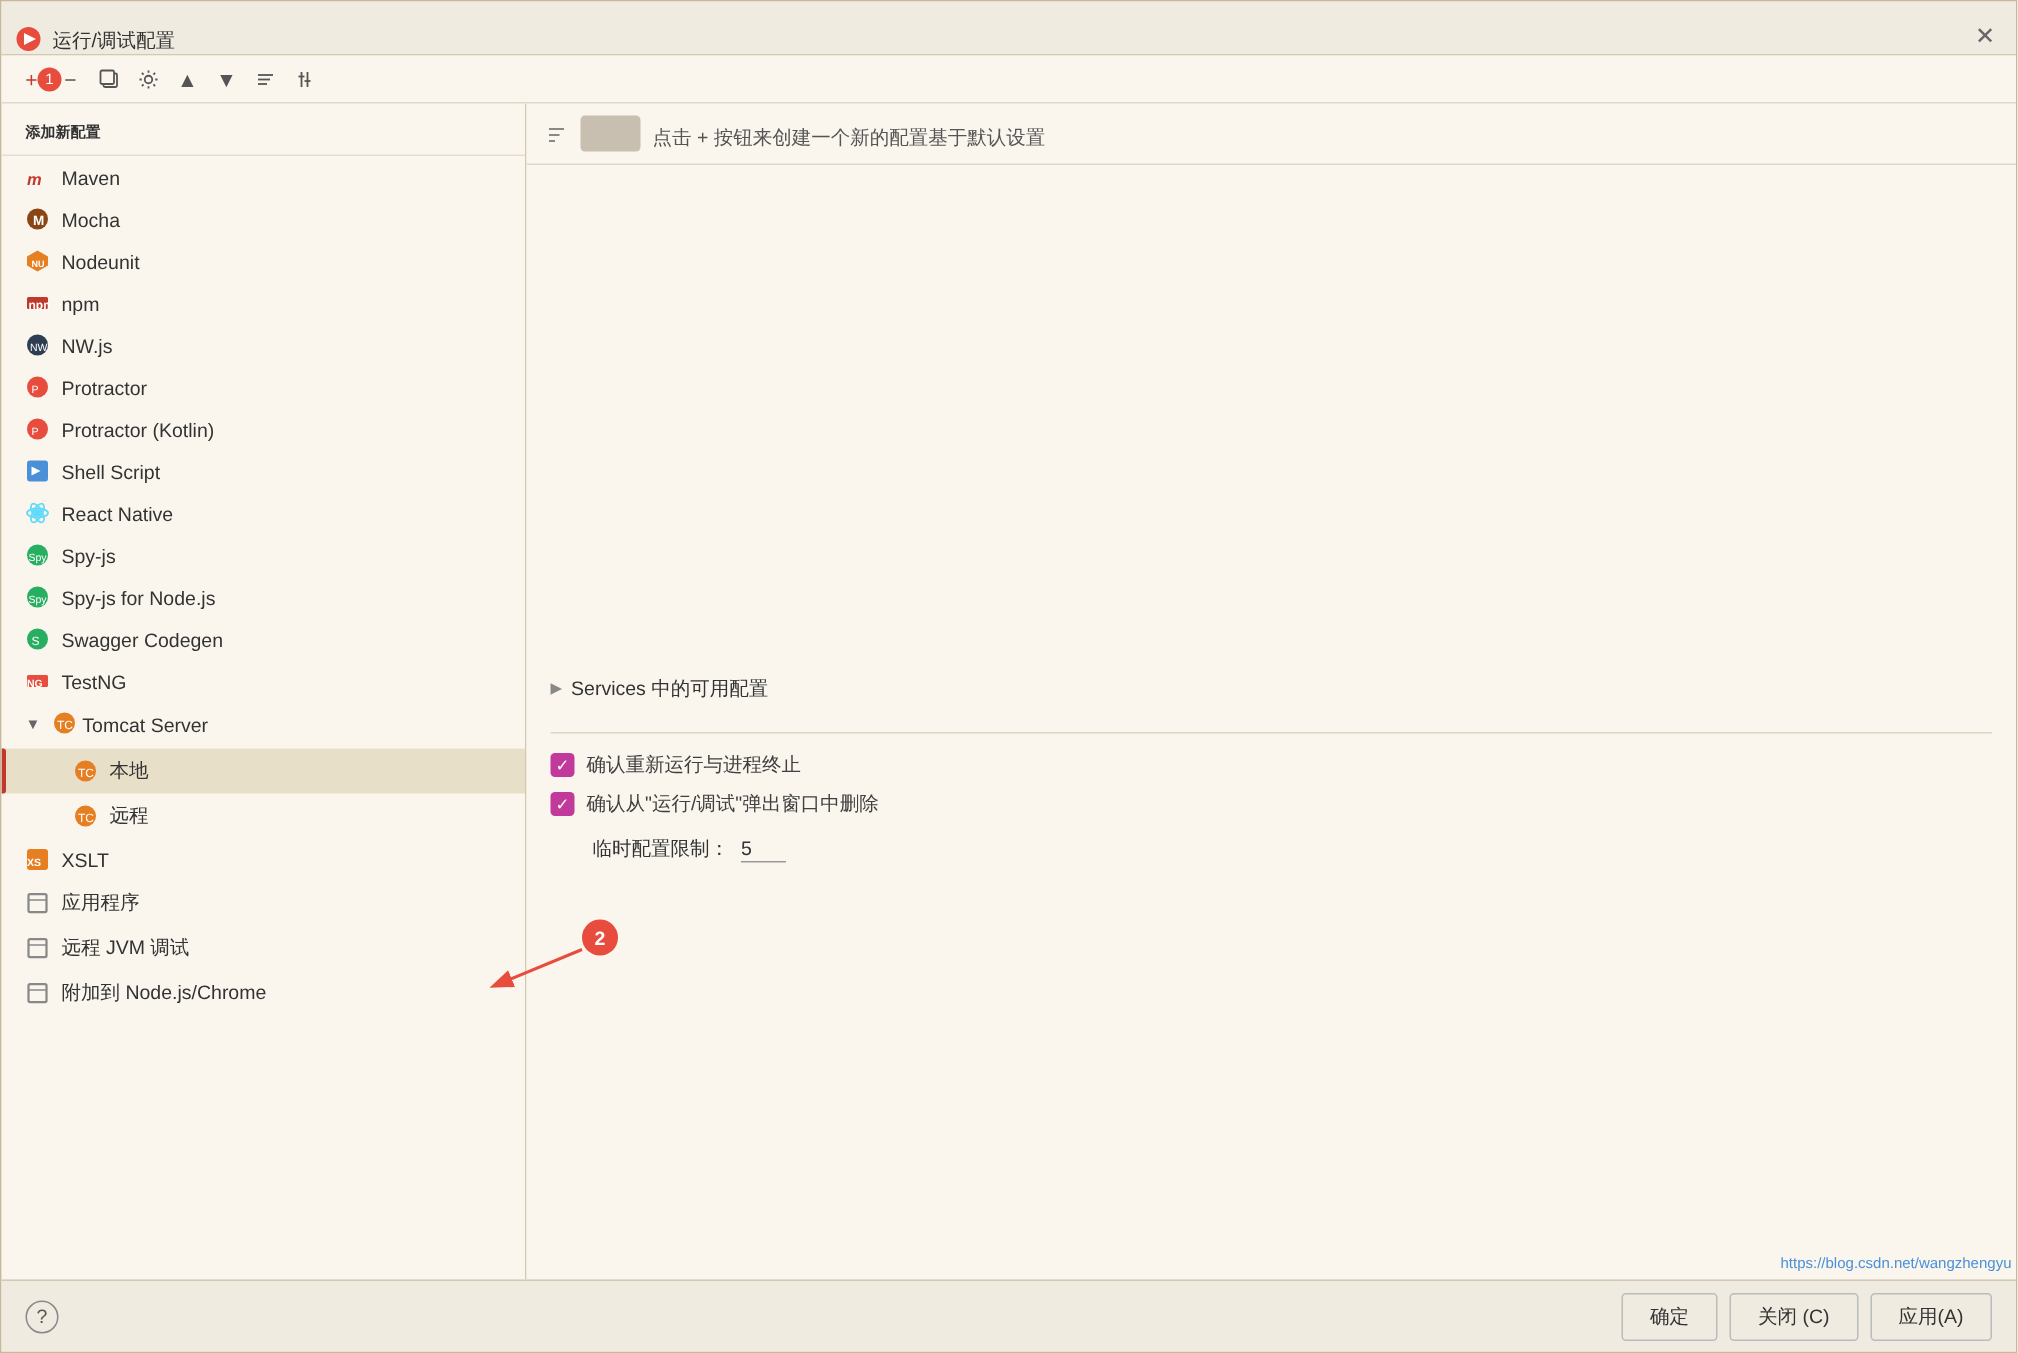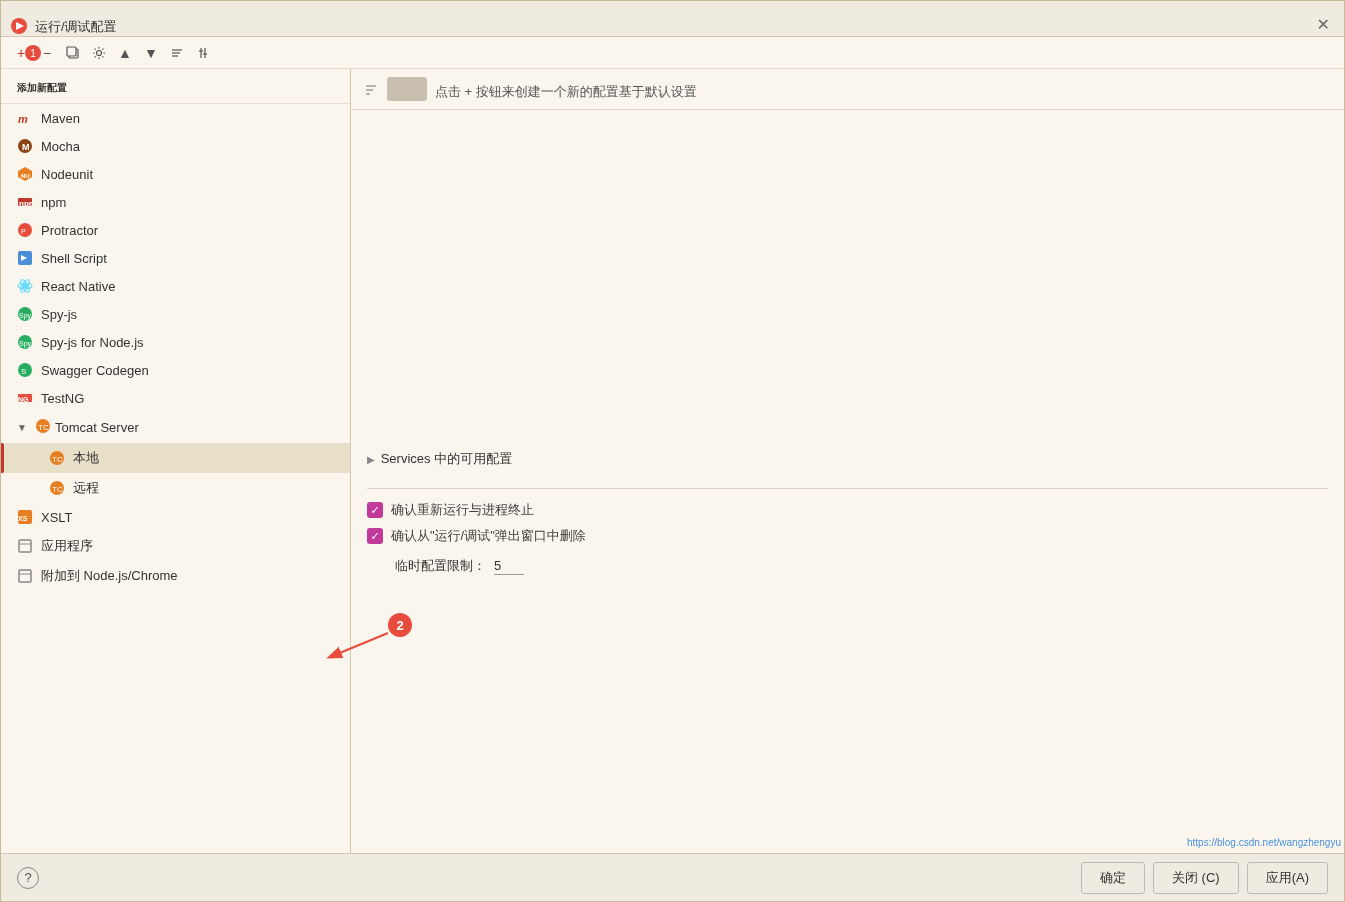"NW.js" div.list-item { html: none -> <div> <div> <svg> <circle></circle> <text>NW</text> </svg> </div> <span>NW.js</span> </div> }
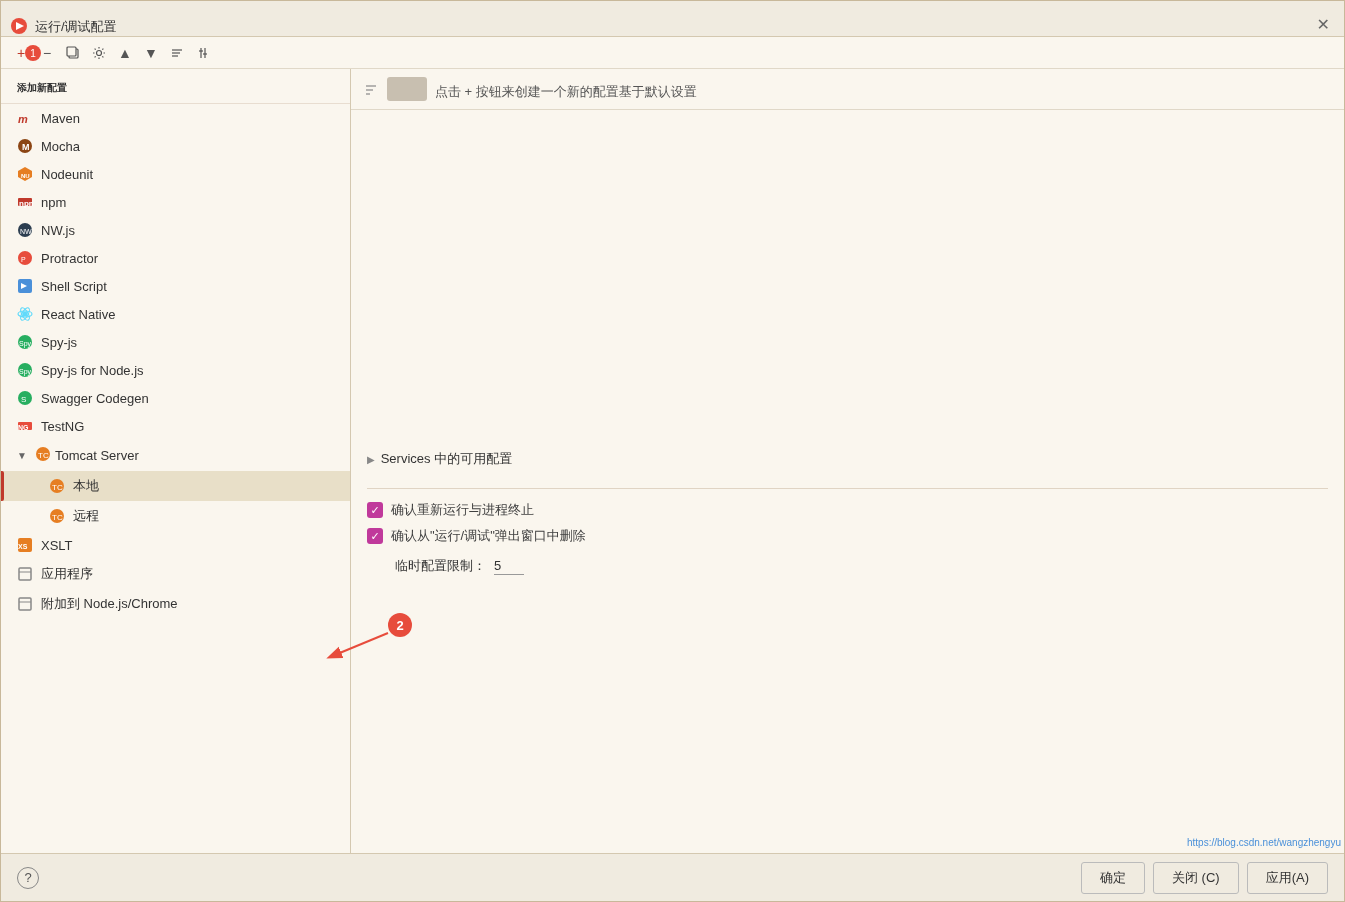"Protractor (Kotlin)" div.list-item { html: none -> <div> <div> <svg> <circle></circle> <text>P</text> </svg> </div> <span>Protractor (Kotlin)</span> </div> }
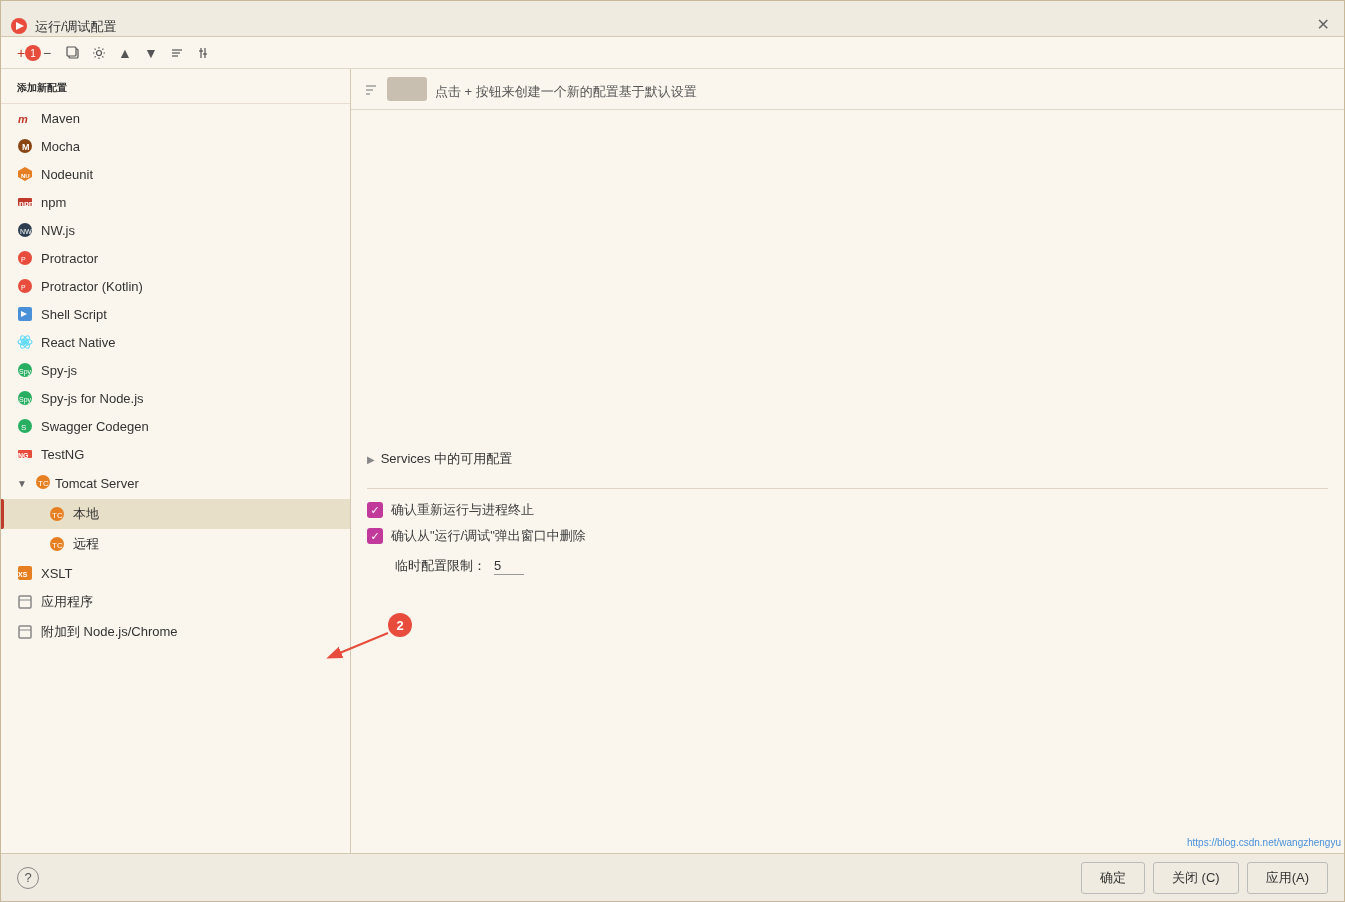"远程 JVM 调试" div.list-item { html: none -> <div> <div> <svg> <rect></rect> <line></line> </svg> </div> <span>远程 JVM 调试</span> </div> }
